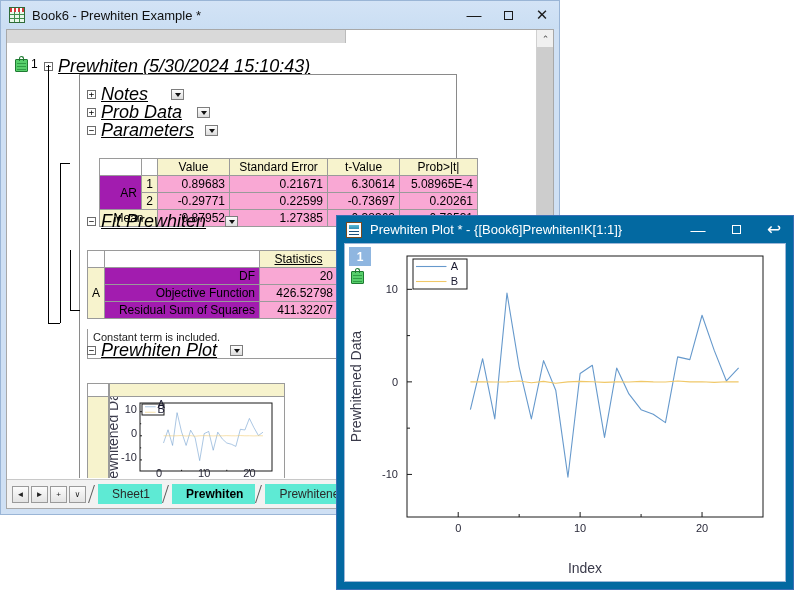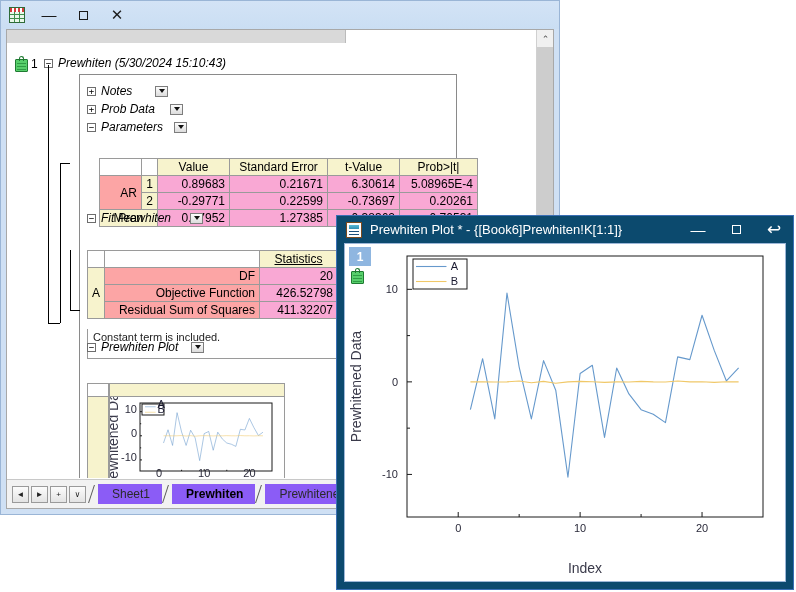"Book6 - Prewhiten Example *" span { html: none -> <span>Book6 - Prewhiten Example *</span> }
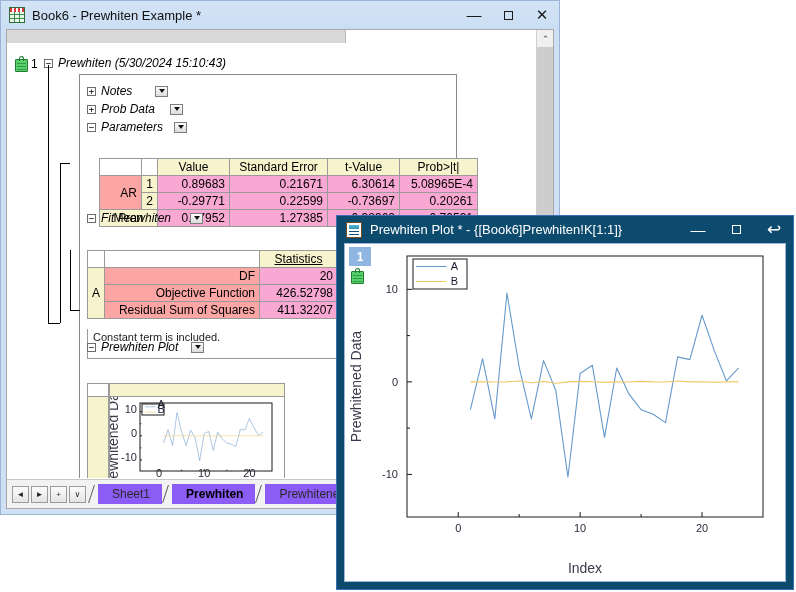"Prewhiten (5/30/2024 15:10:43)" .node-title { font-size: 12px -> 18px; text-decoration: none -> underline }
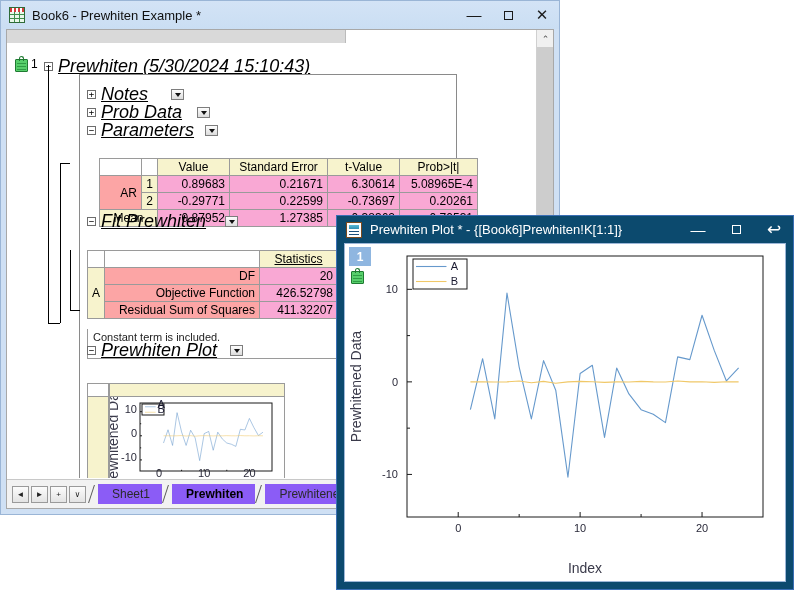"AR" .labcell { background: #fca5a5 -> #a21caf }
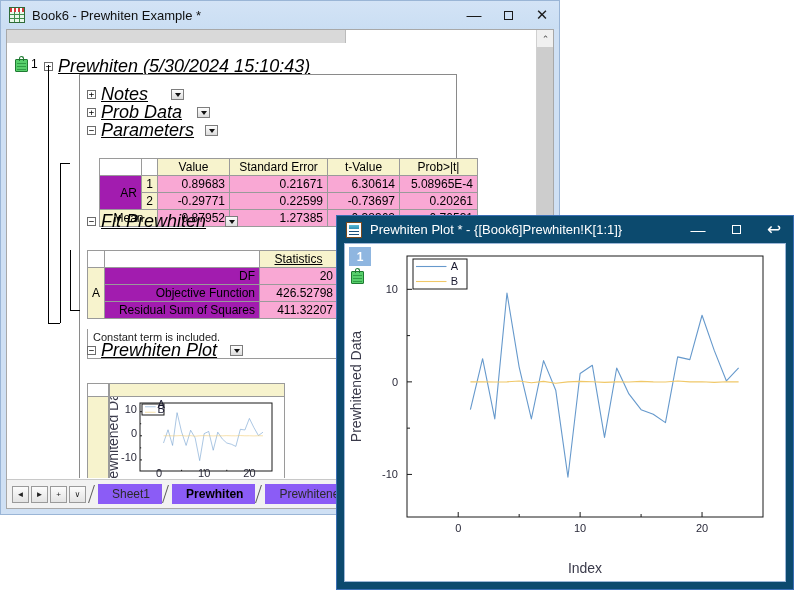"Prewhiten Plot * -" #plot-window { background: #0c4a6e -> #0369a1 }
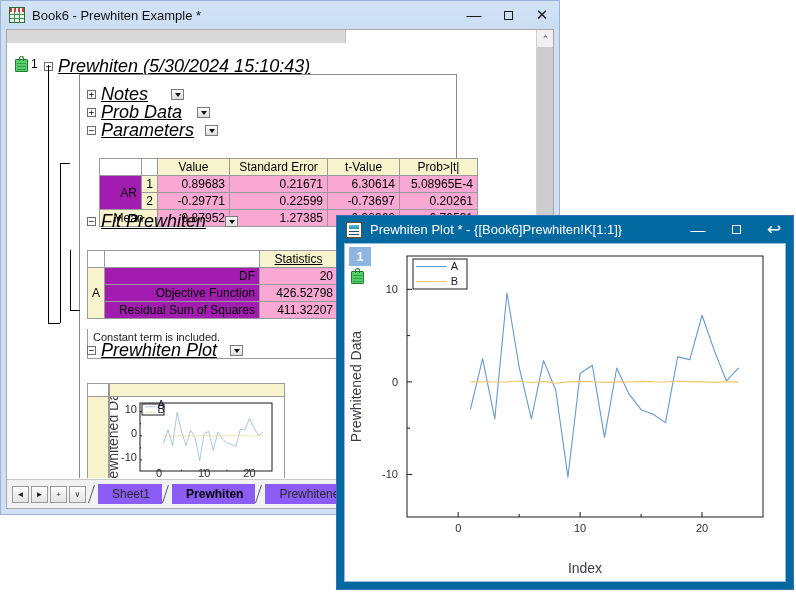"Sheet1" .sheet-tab { background: #8b5cf6 -> #5eead4 }
